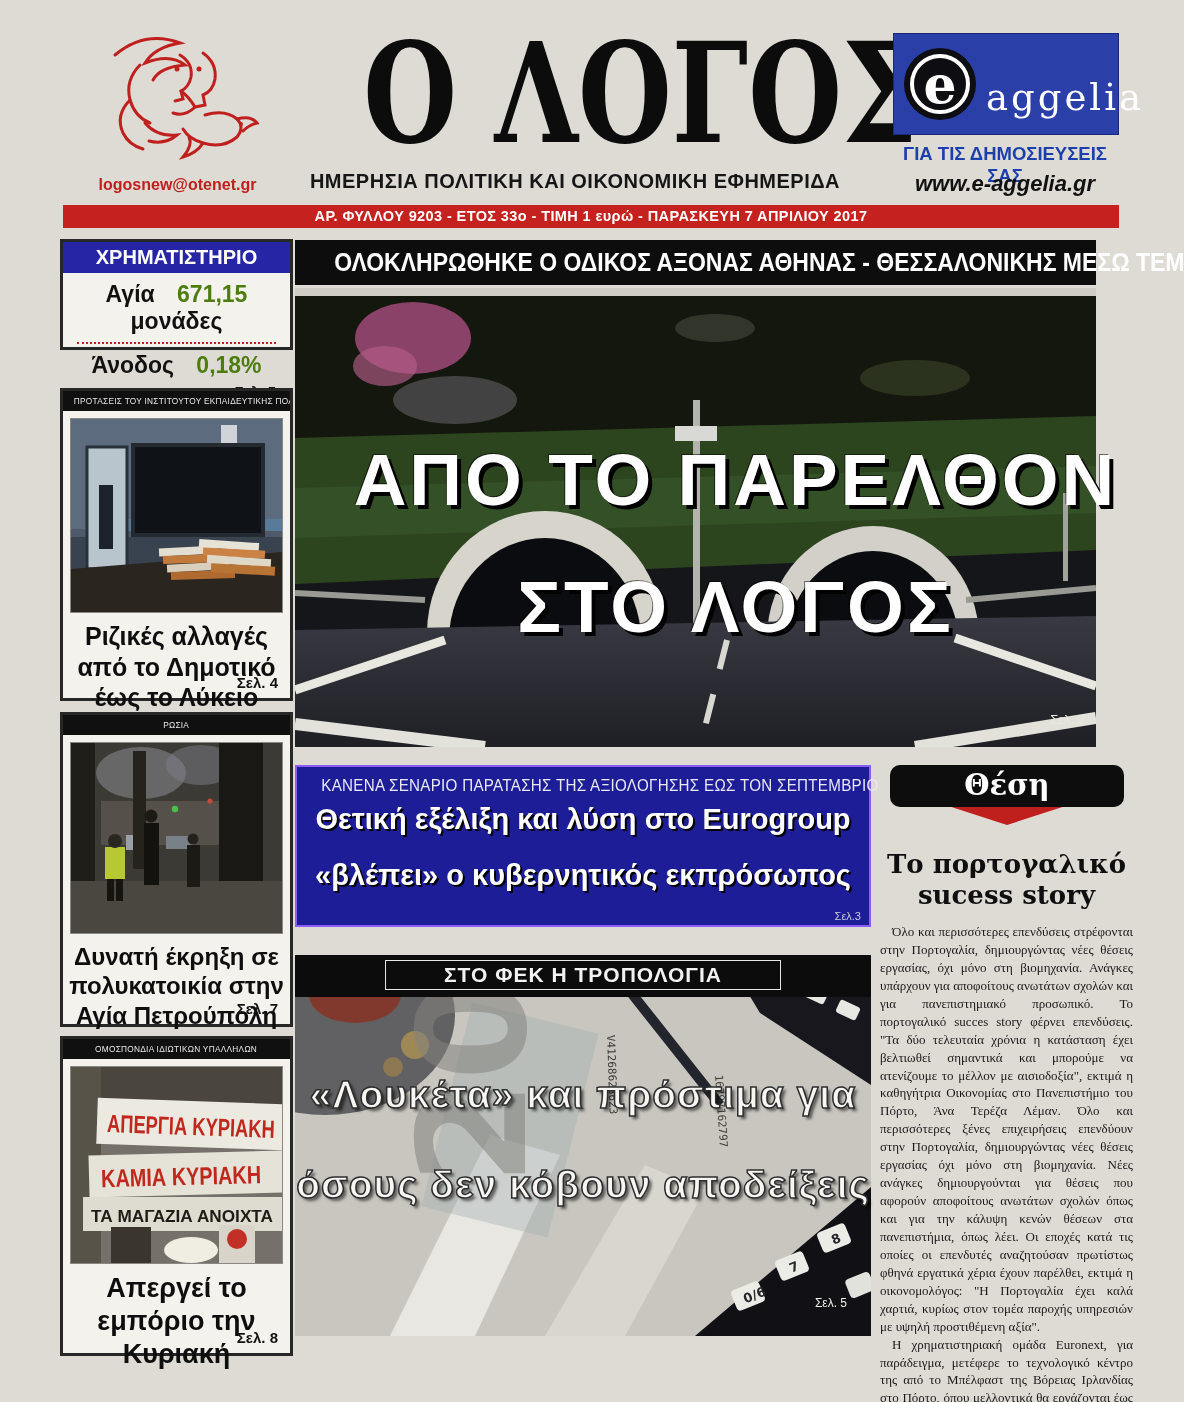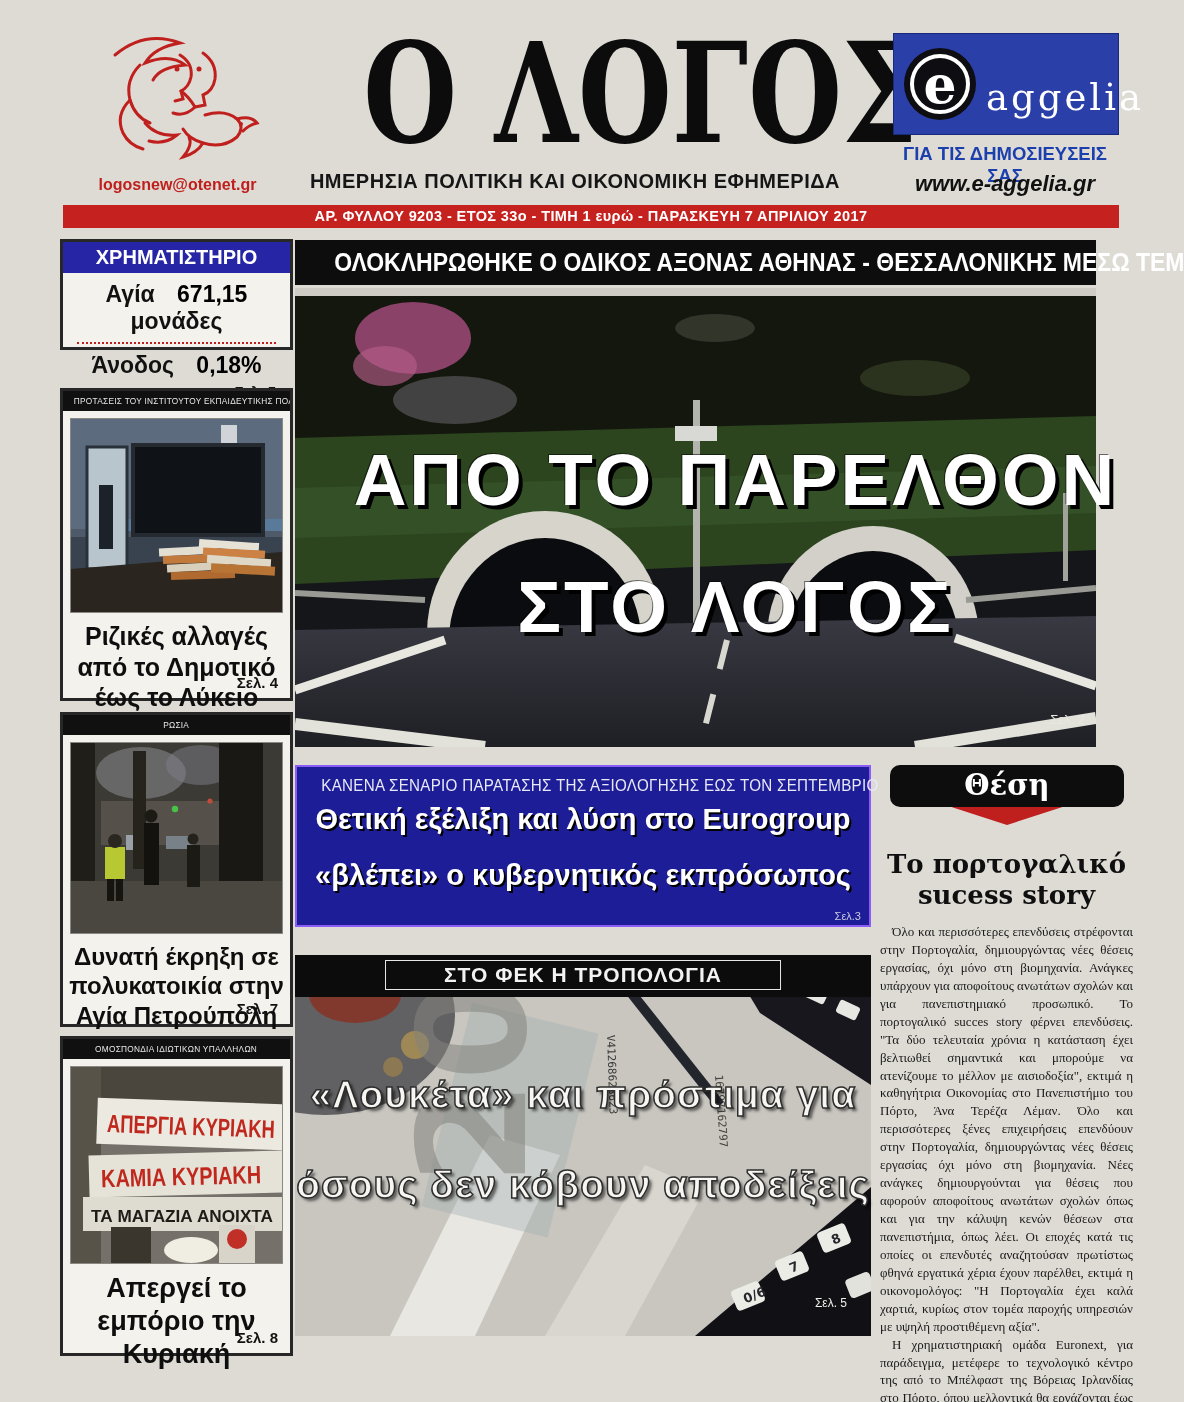"671,15" .stock-line .red { color: #000000 -> #4d7c0f }
